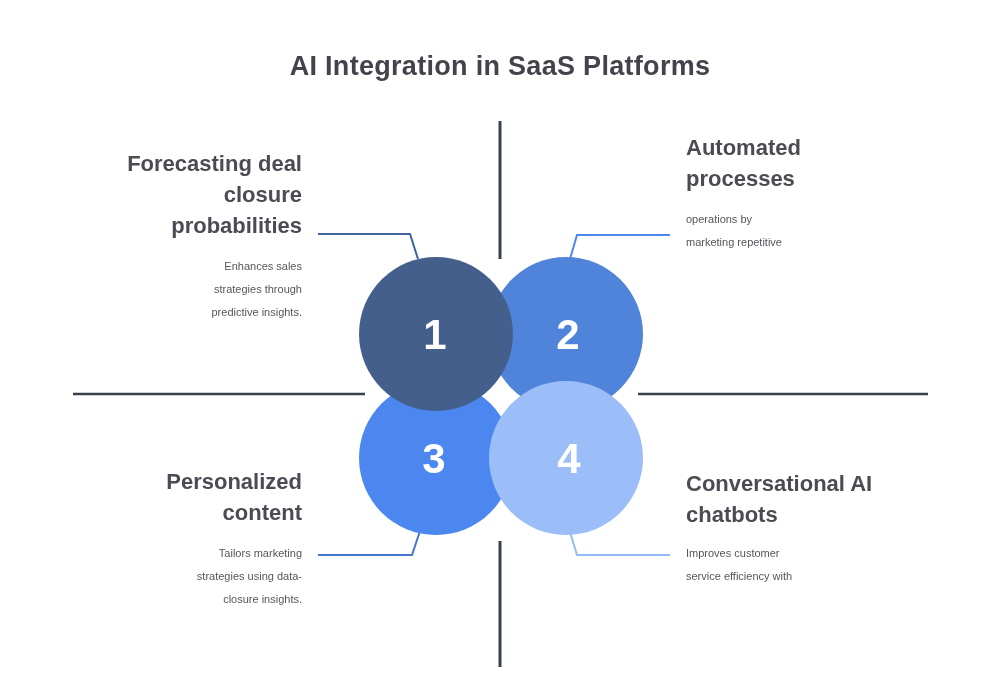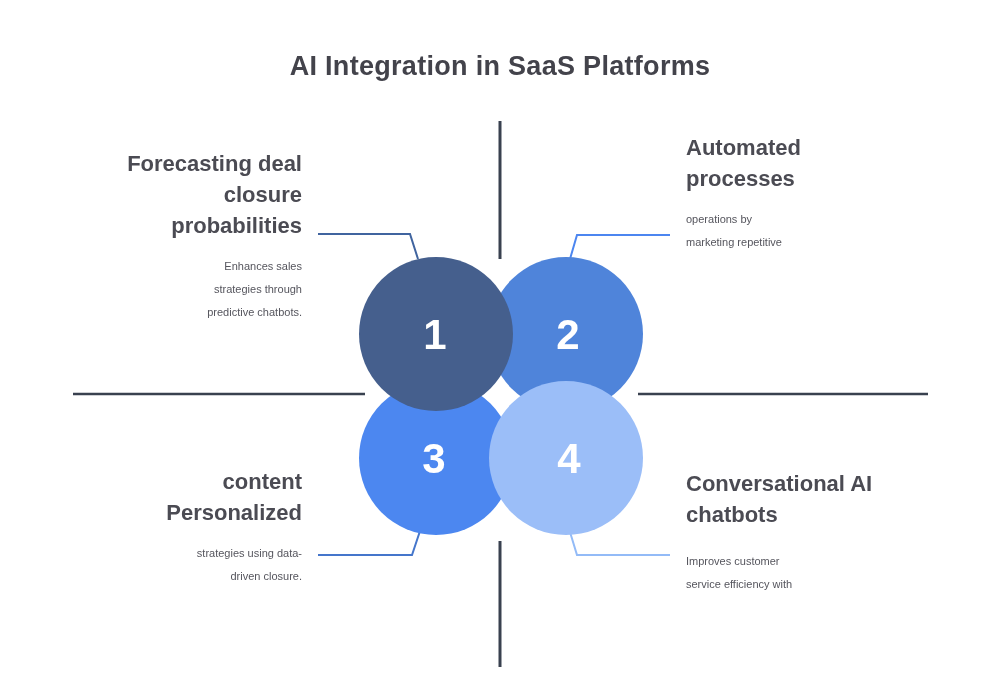"predictive chatbots." span.bl { text: chatbots -> insights }
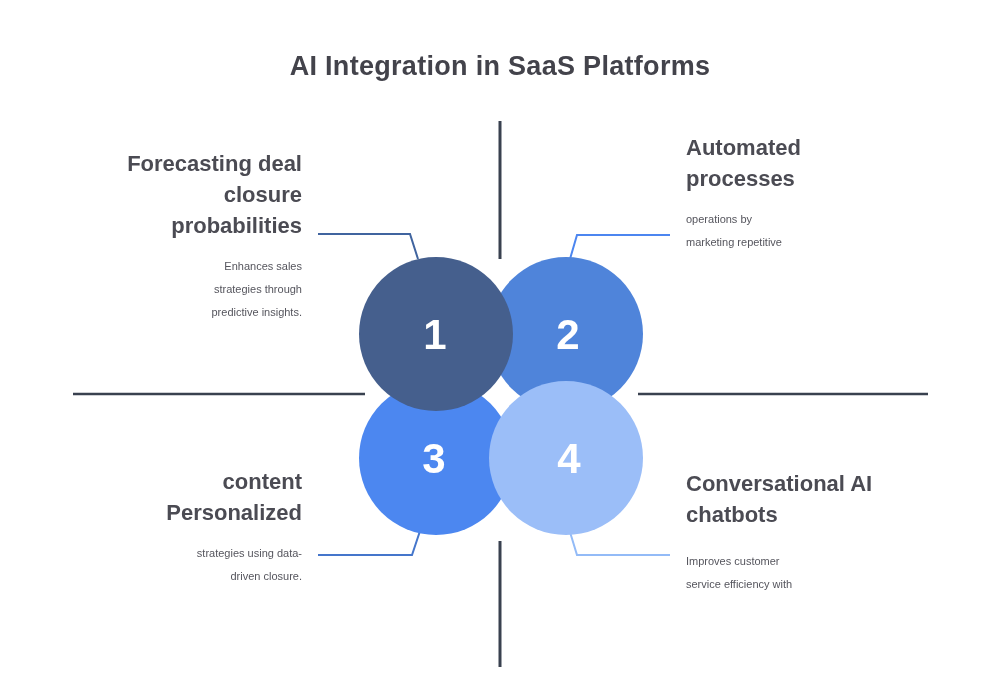"content" span.hl { order: before "Personalized" -> after "Personalized" }
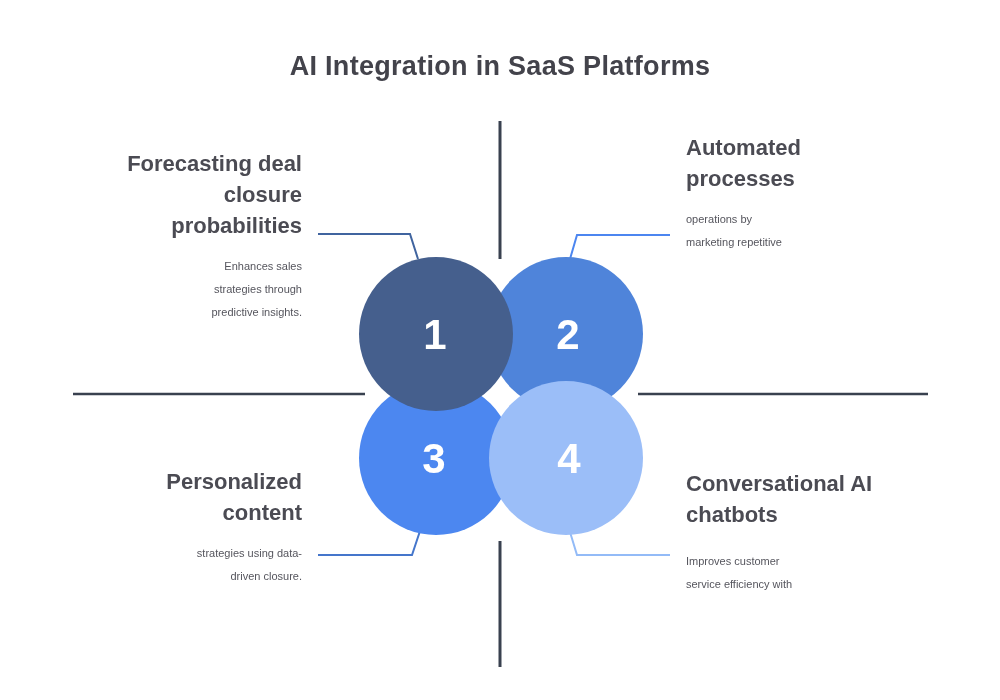"Tailors marketing" span.bl { html: none -> <span>Tailors marketing</span> }
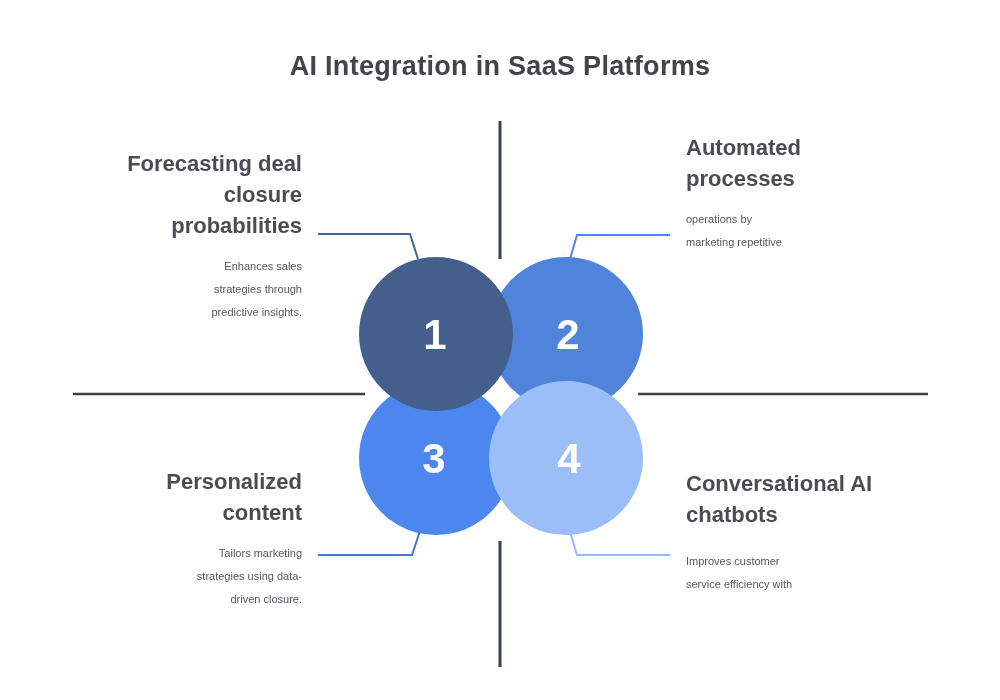"Improves customer" .tb.br .body-group { margin-top: 20px -> 12px }
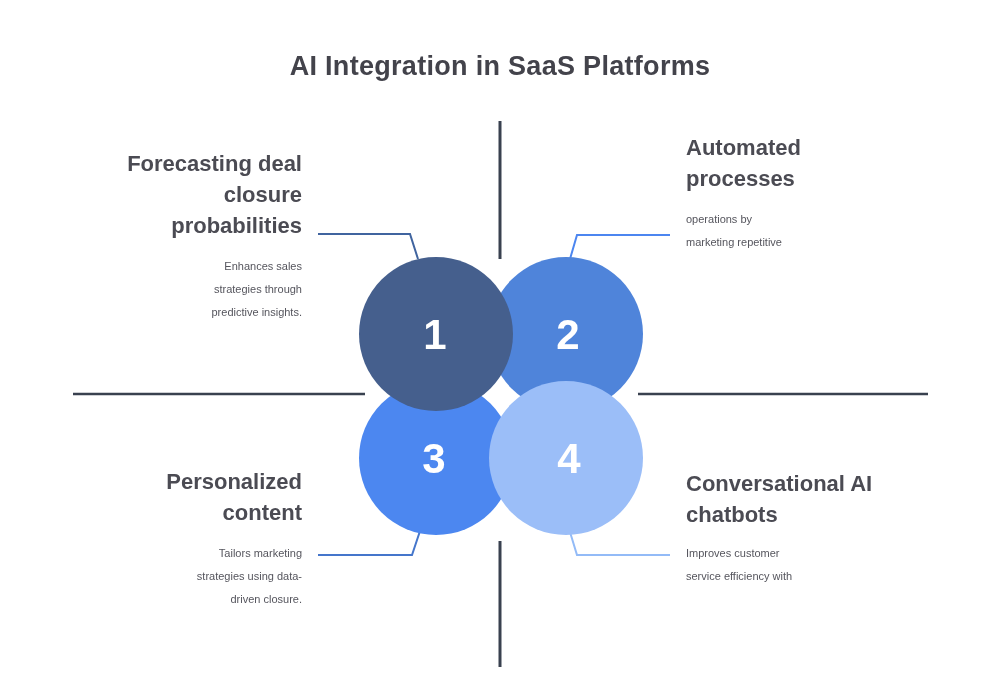"driven closure." span.bl { text: driven closure -> closure insights }
